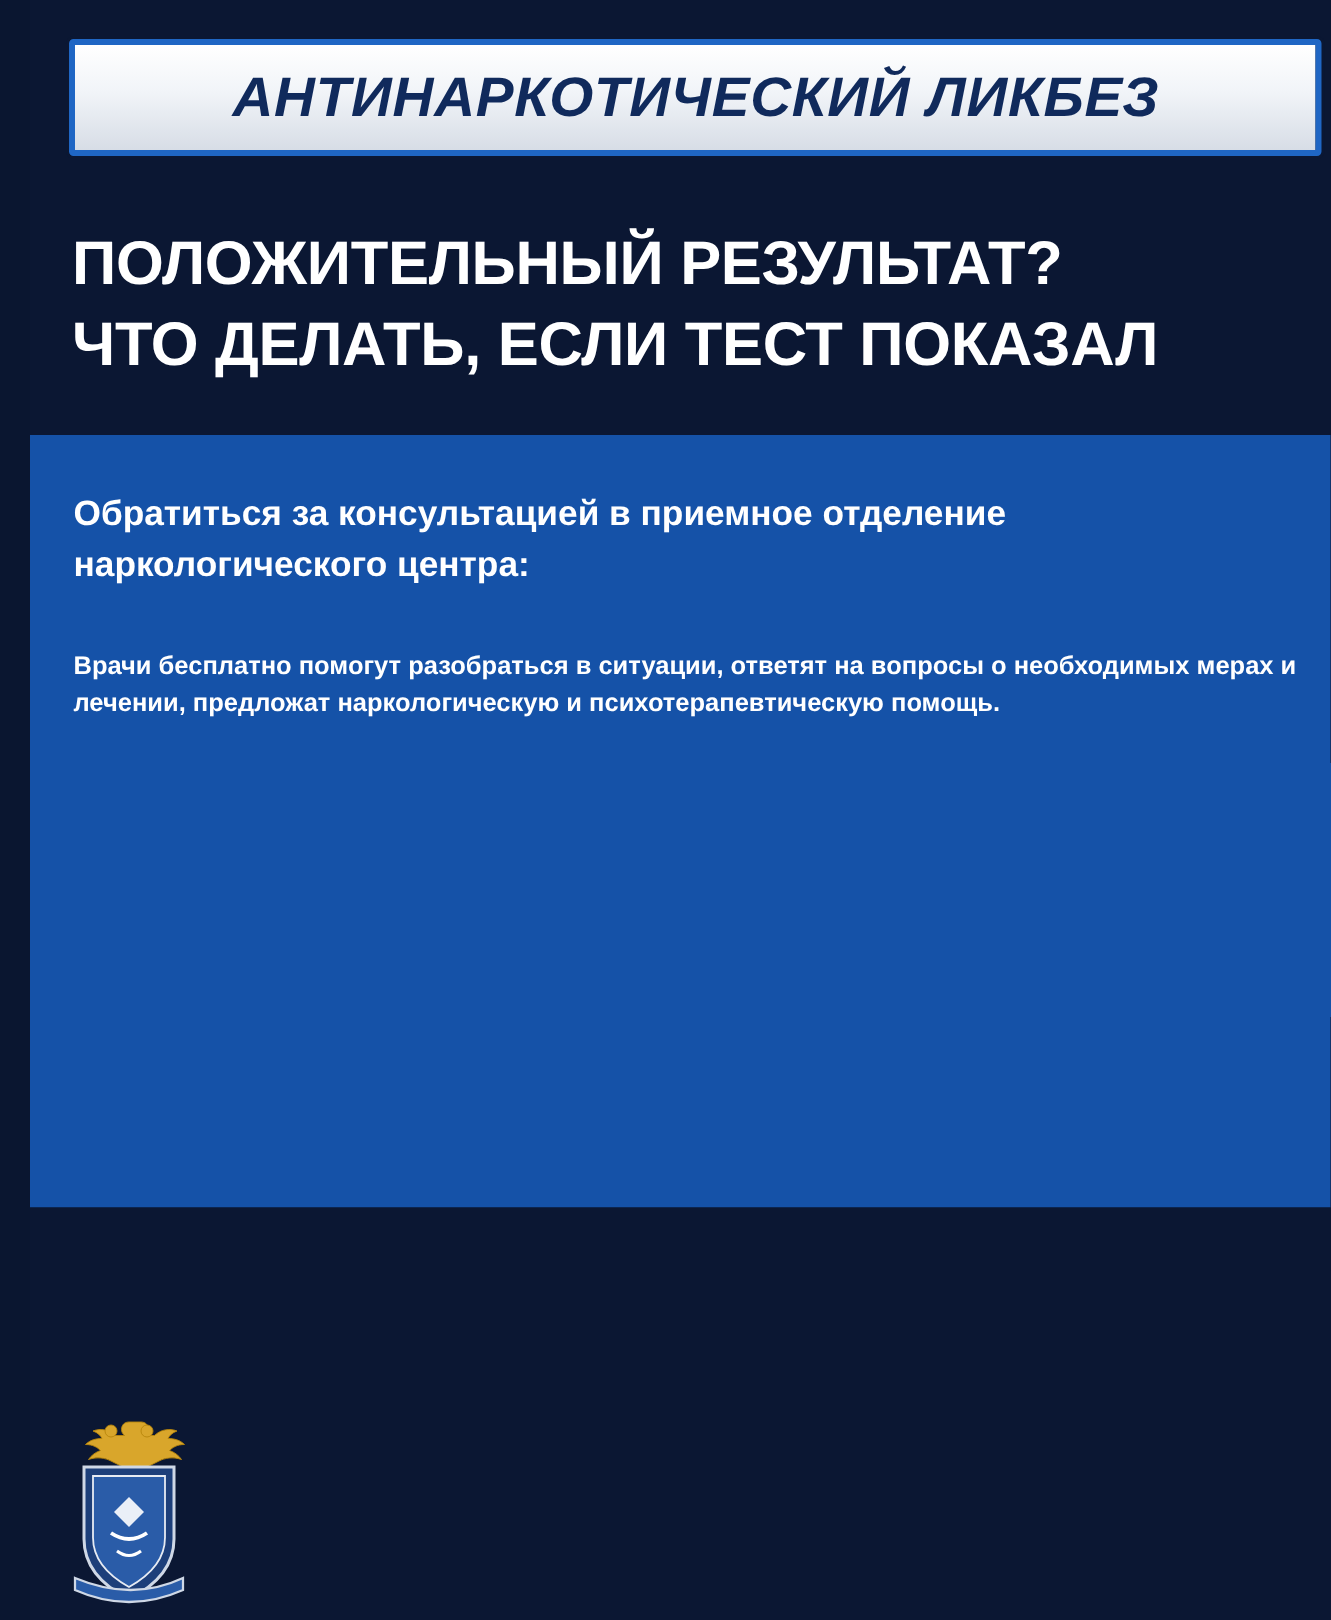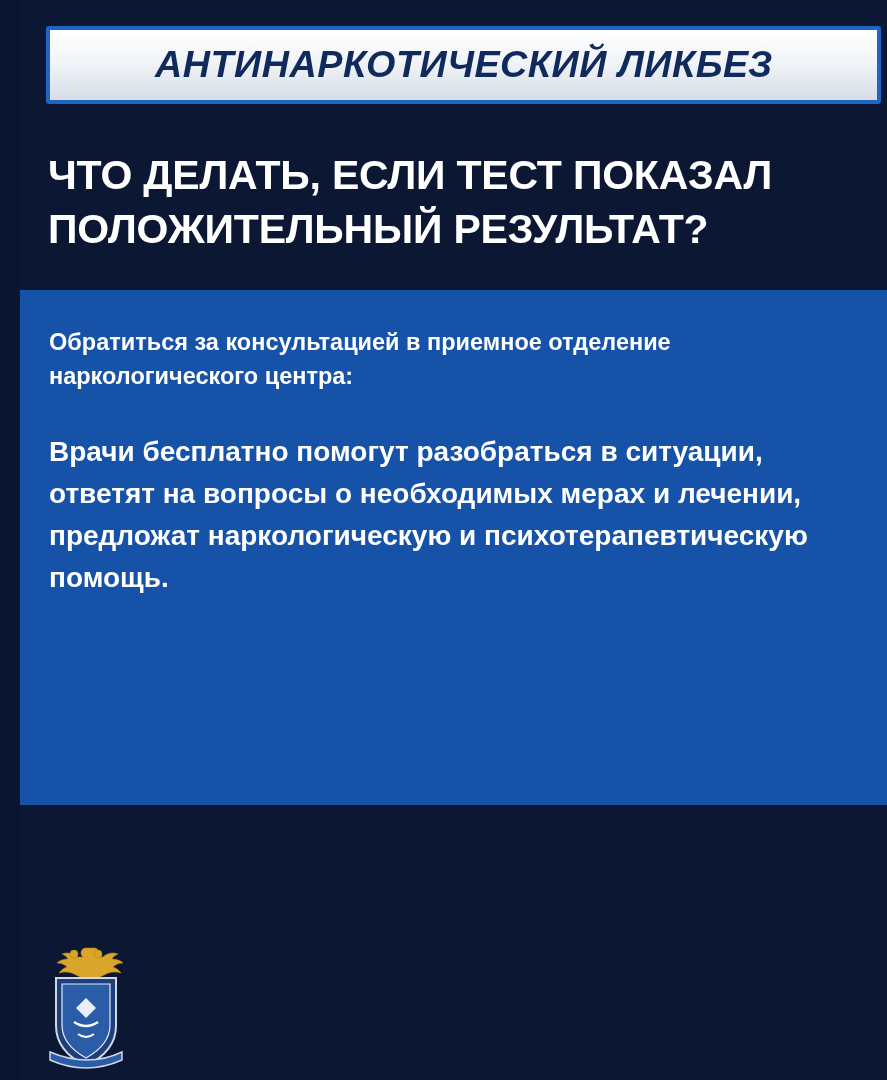"ЧТО ДЕЛАТЬ, ЕСЛИ ТЕСТ ПОКАЗАЛ" div.title-line { order: before "ПОЛОЖИТЕЛЬНЫЙ РЕЗУЛЬТАТ?" -> after "ПОЛОЖИТЕЛЬНЫЙ РЕЗУЛЬТАТ?" }
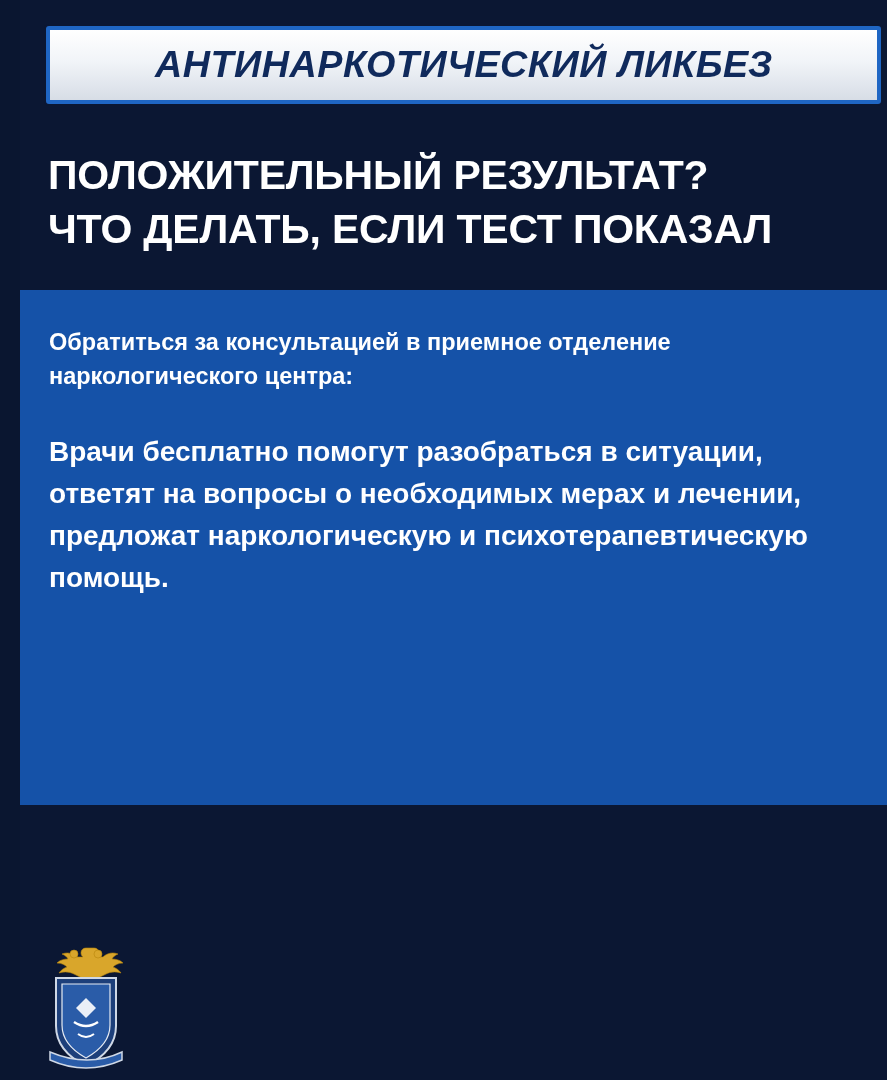"Врачи бесплатно помогут разобраться в" .para-body { font-size: 28px -> 17px }
